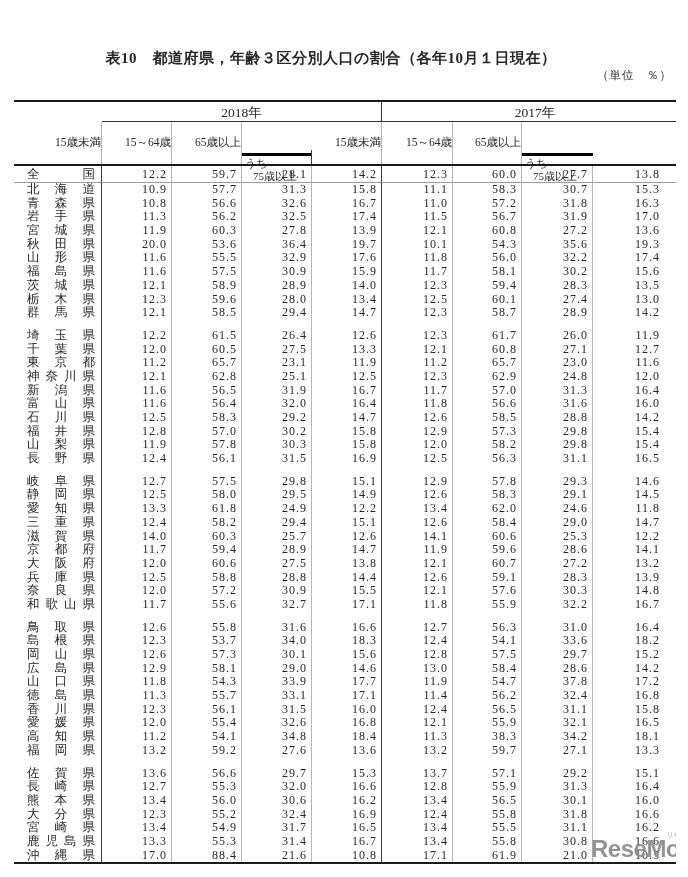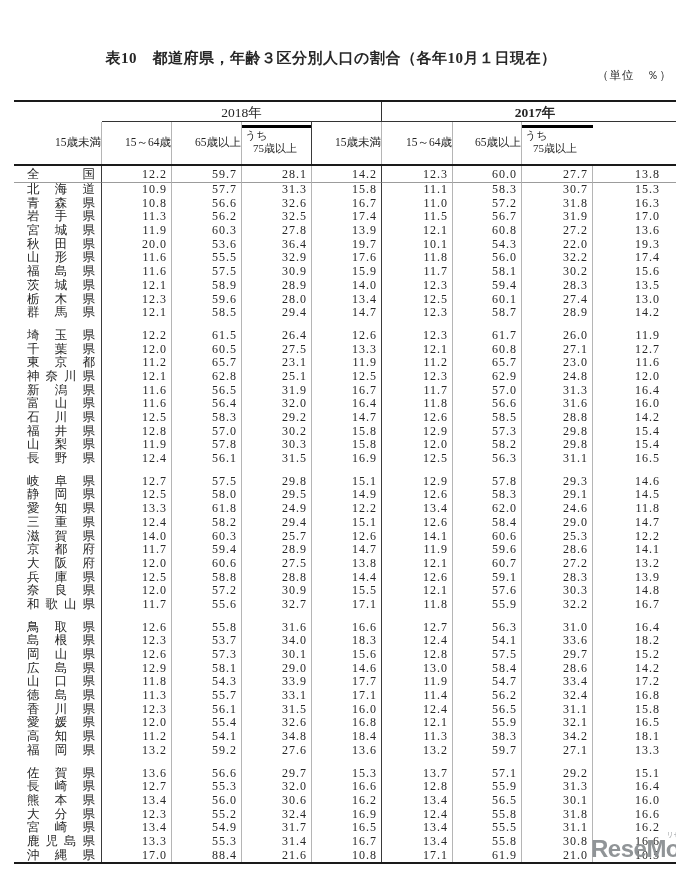"2017年" .year { font-weight: bold -> none }
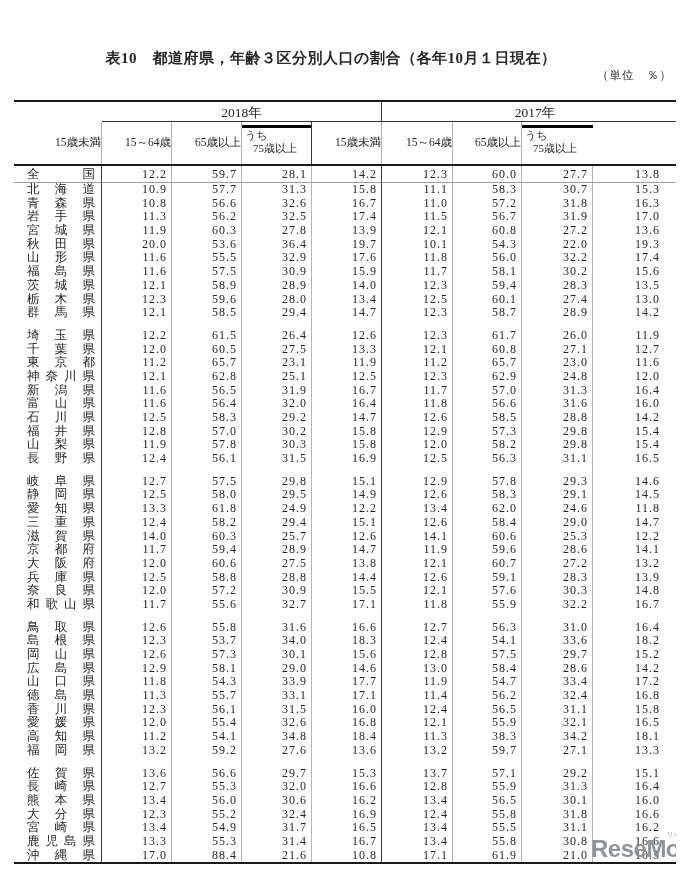"うち" .uchi { margin-top: none -> 28px }
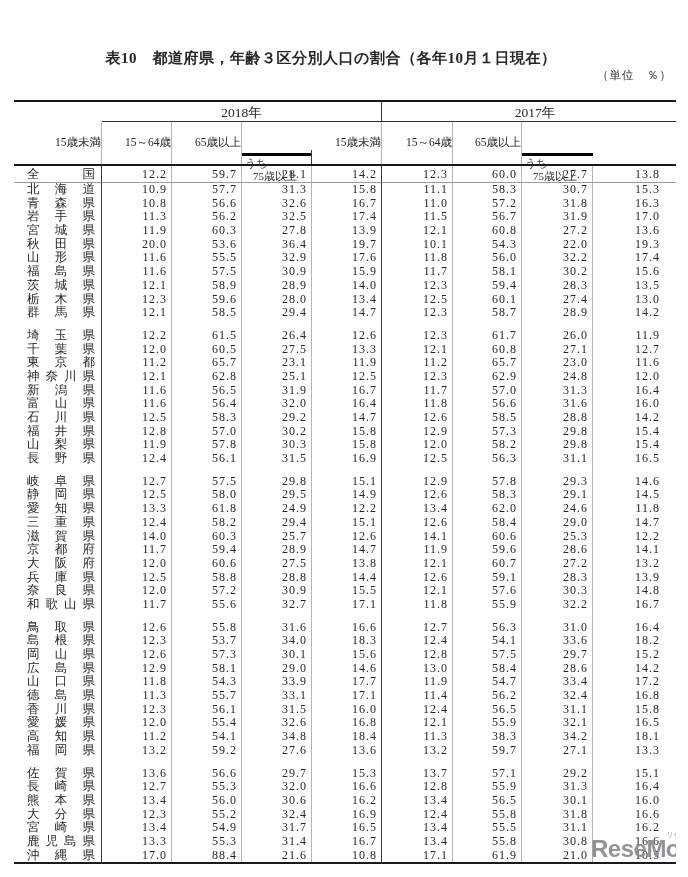"22.0" div.cell { text: 22.0 -> 35.6 }
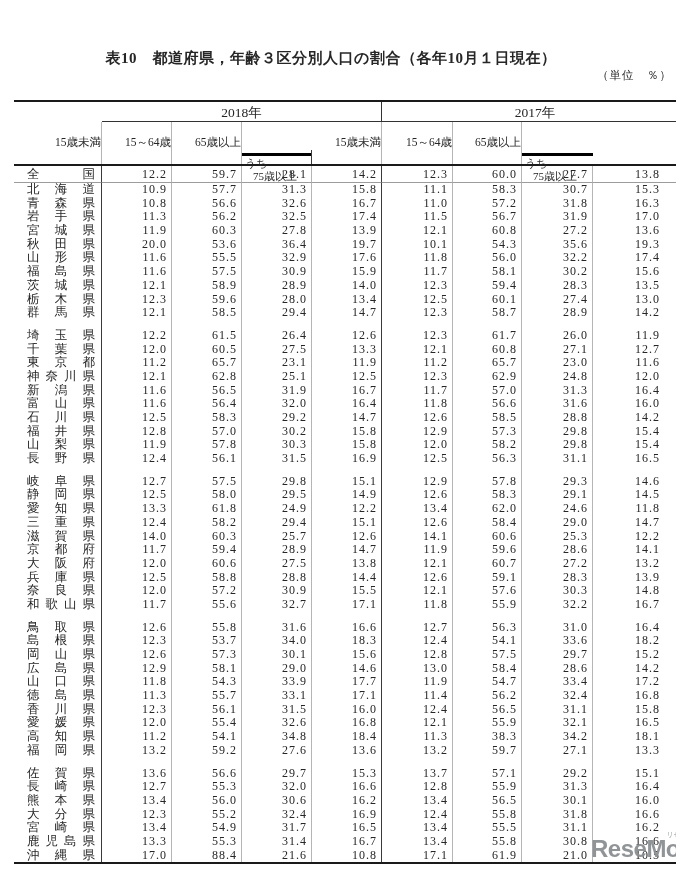"33.4" div.cell { text: 33.4 -> 37.8 }
